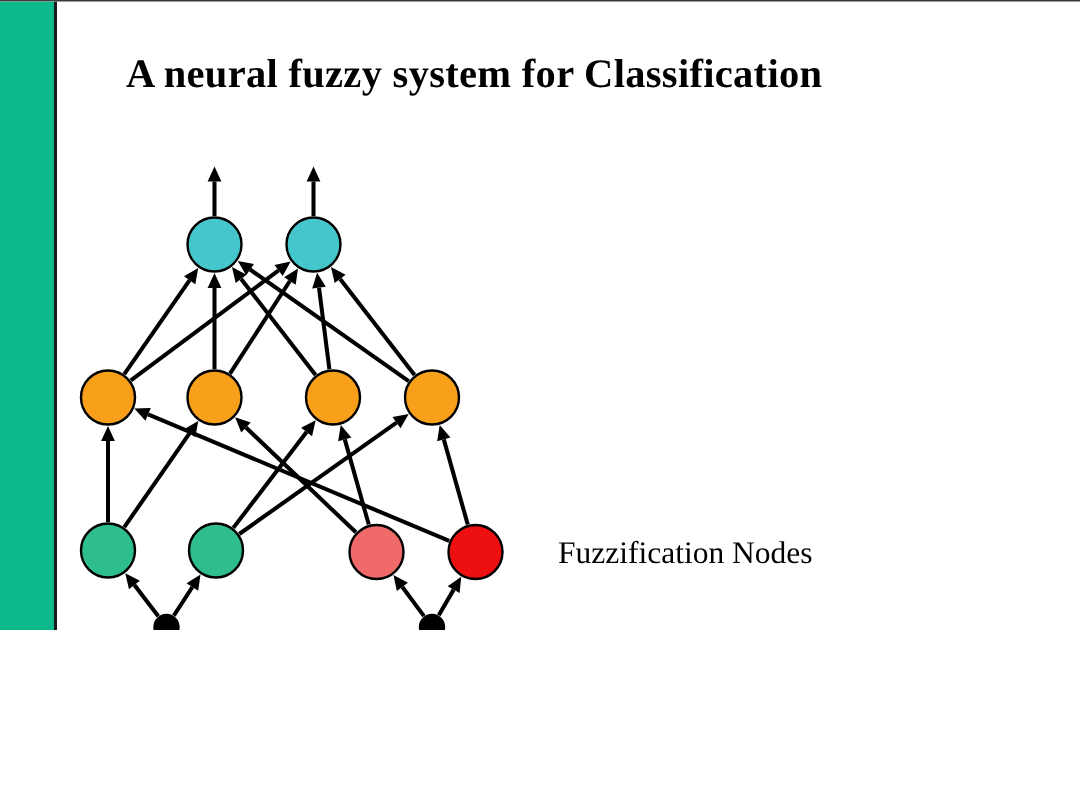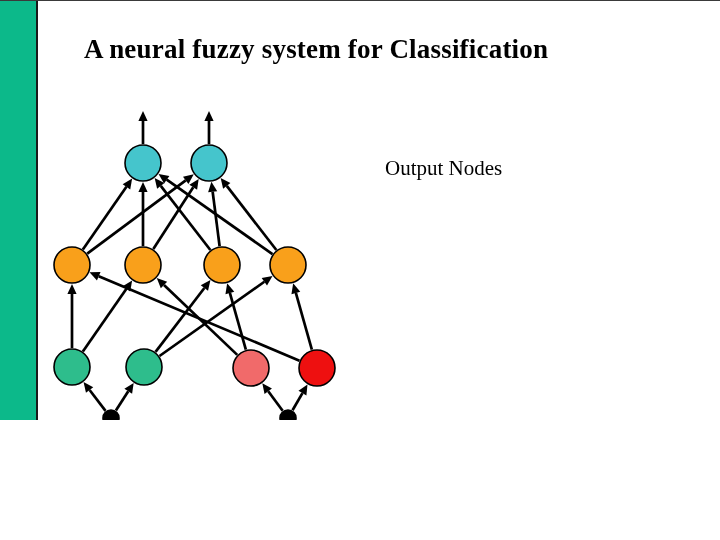"Output Nodes" div.layer-label { html: <div>Output Nodes</div> -> none }
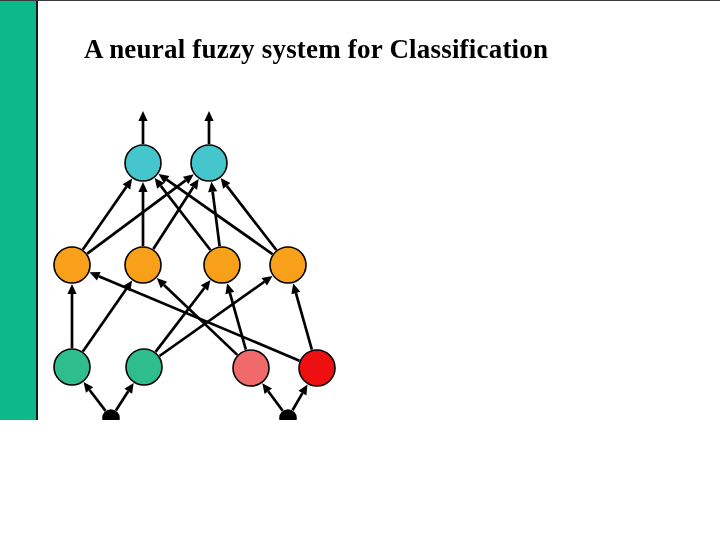"Fuzzification Nodes" div.layer-label { html: none -> <div>Fuzzification Nodes</div> }
